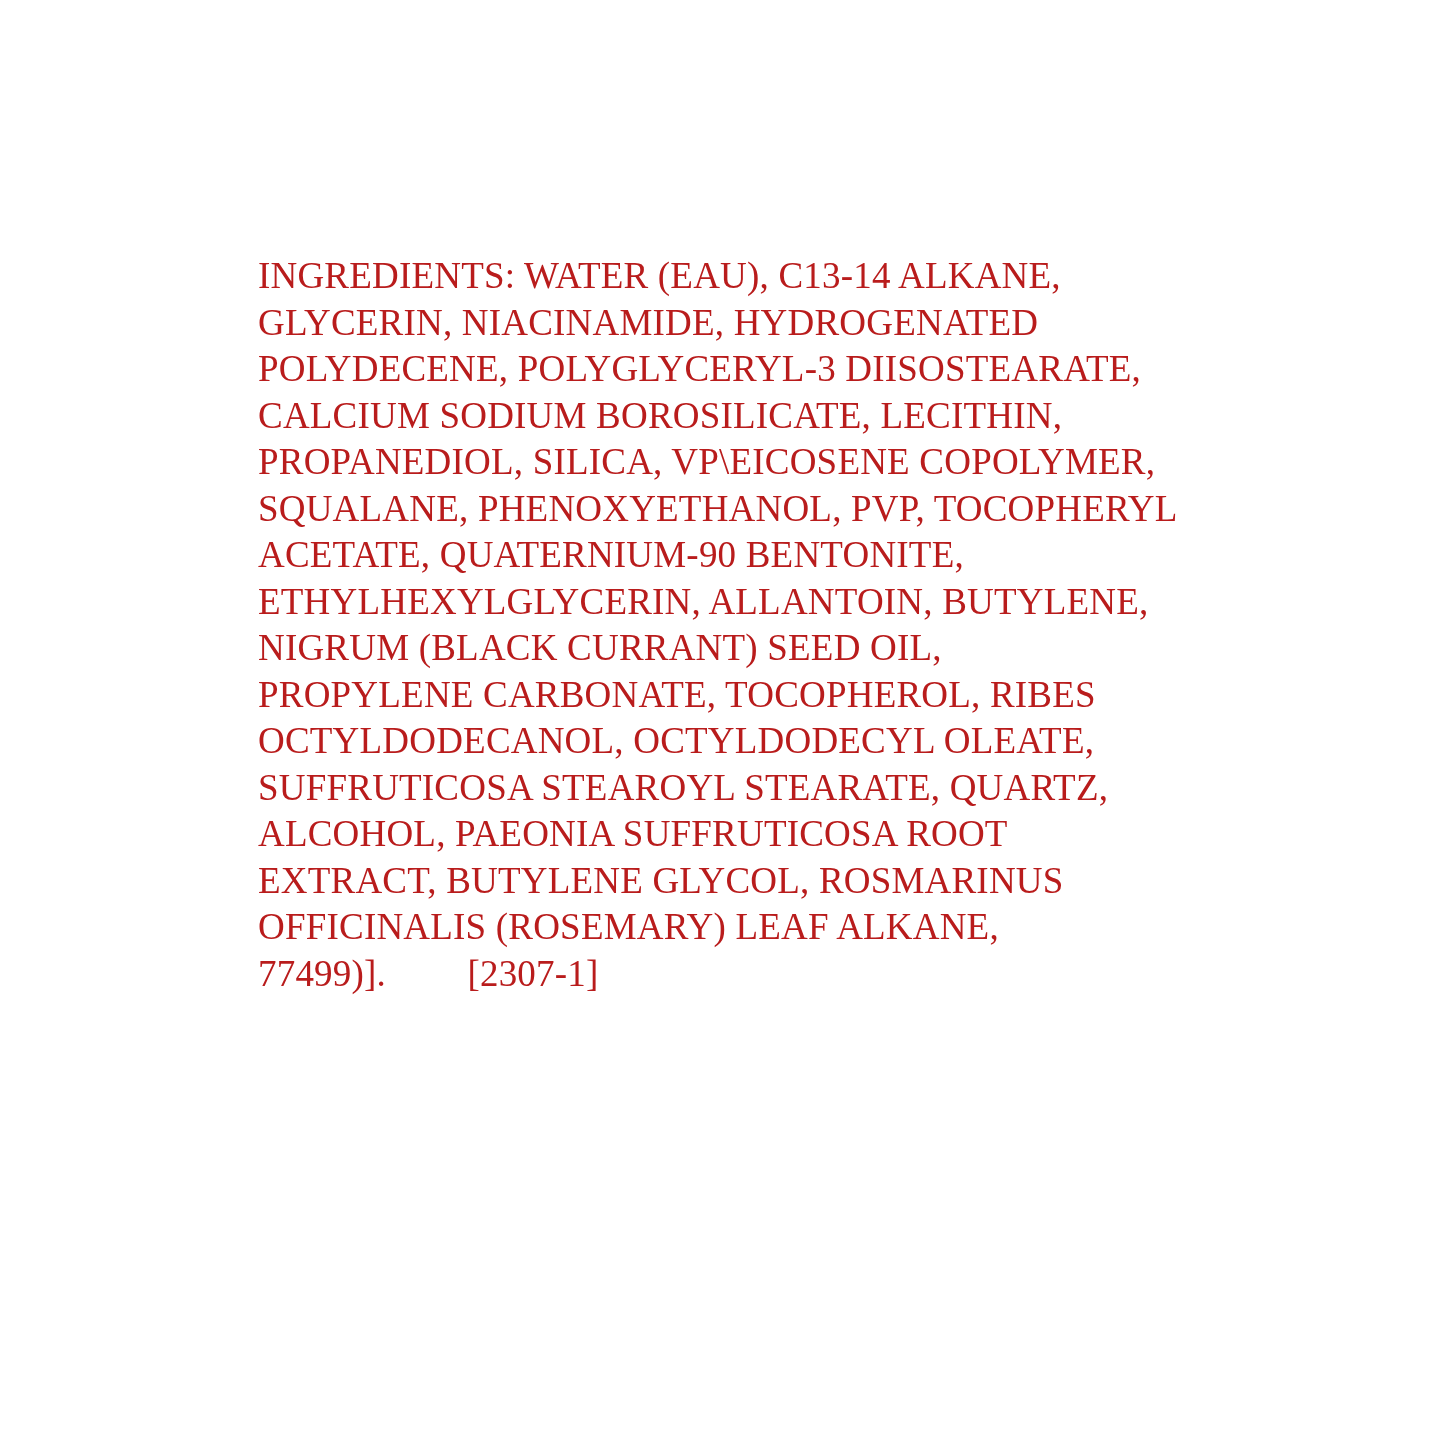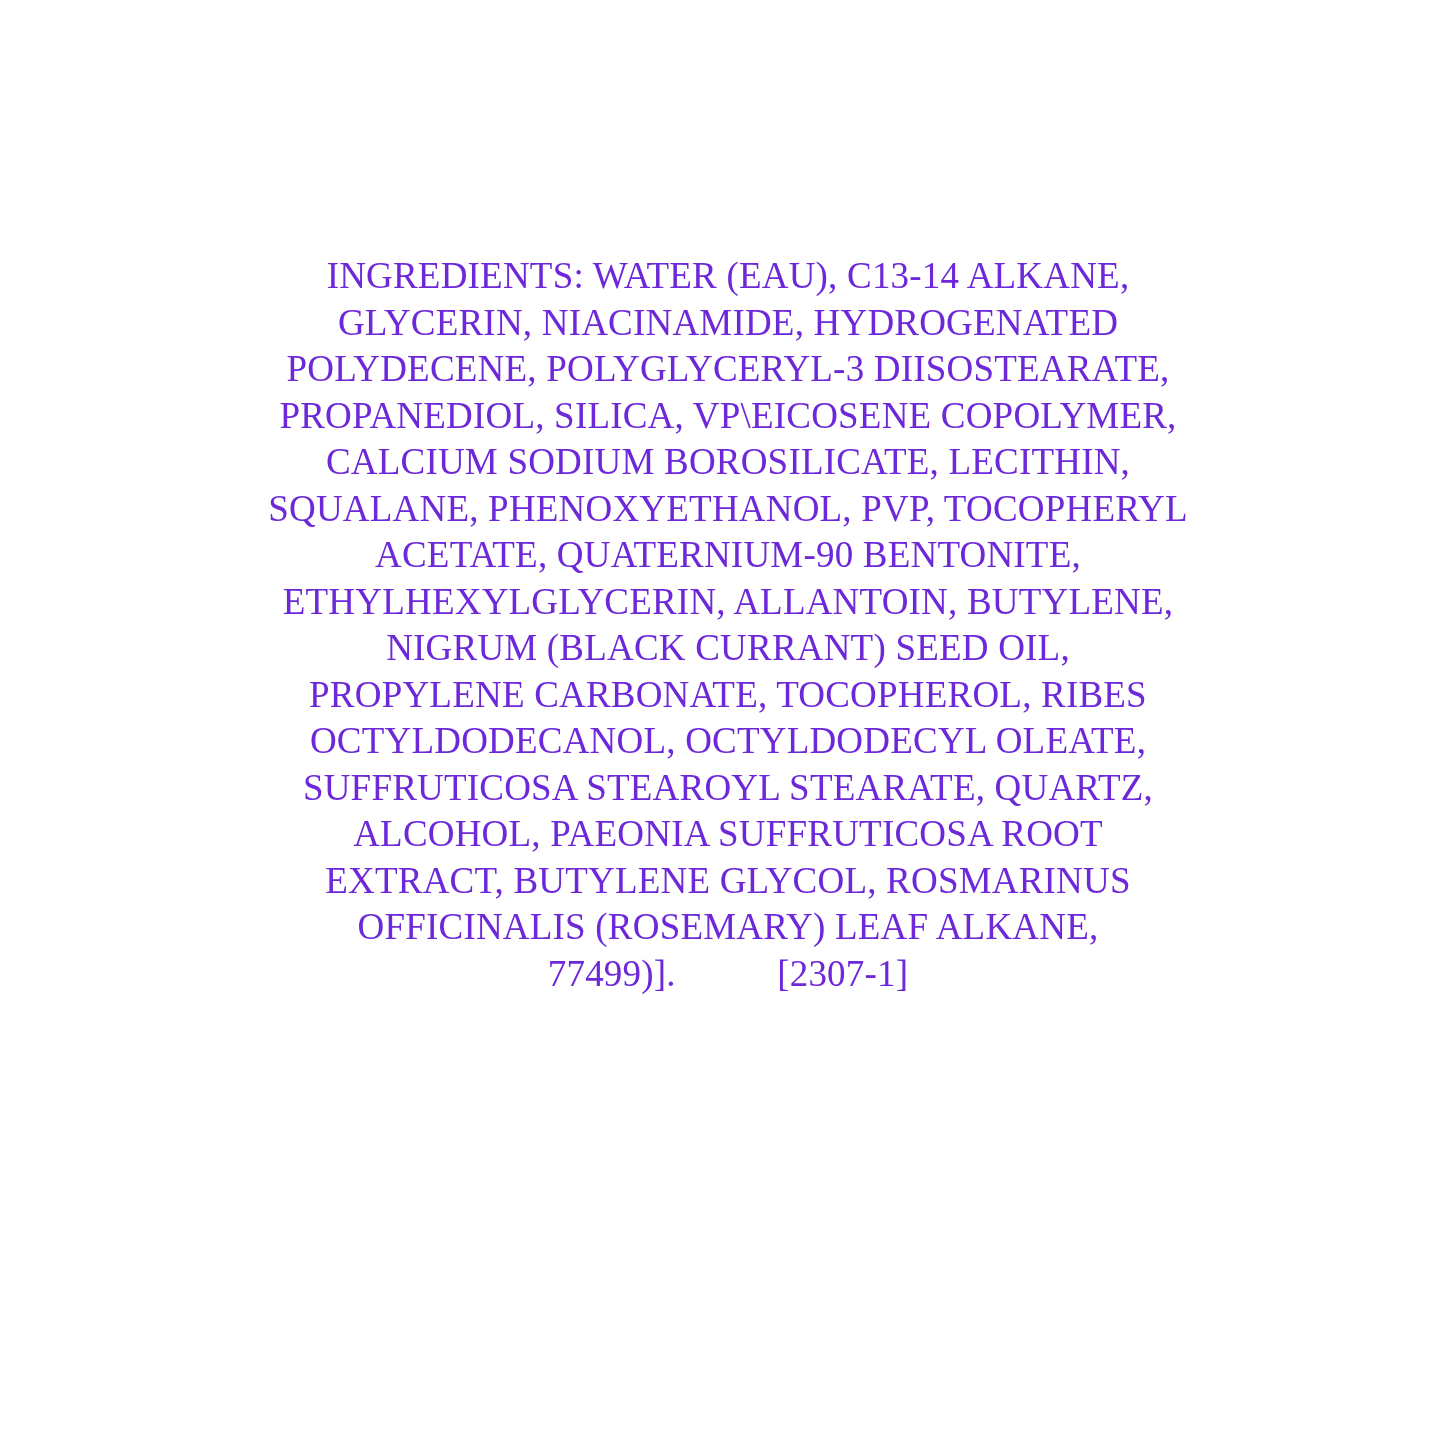"INGREDIENTS: WATER (EAU), C13-14 ALKANE," .ingredients-text { color: #6d28d9 -> #b91c1c; text-align: center -> none }
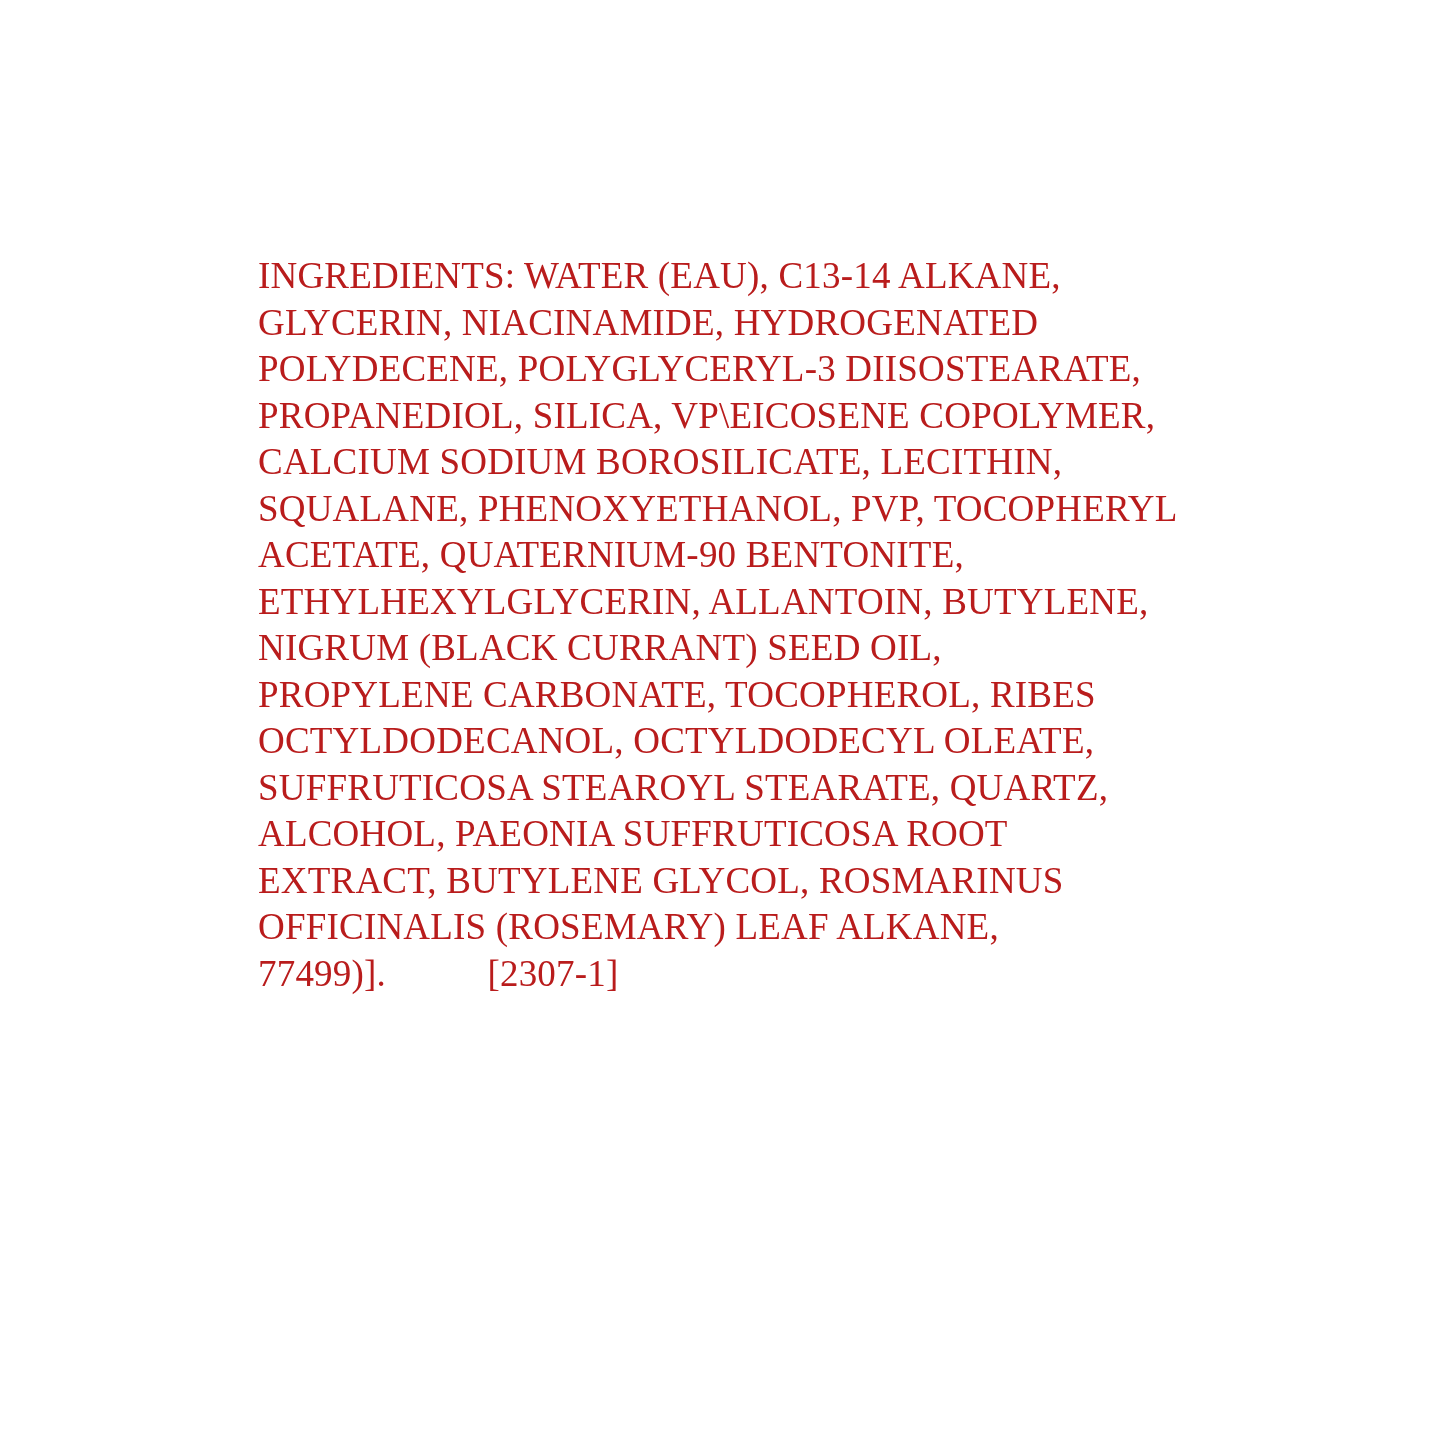"PROPANEDIOL, SILICA, VP\EICOSENE" div.ingredients-line { order: before "CALCIUM SODIUM BOROSILICATE, LECITHIN," -> after "CALCIUM SODIUM BOROSILICATE, LECITHIN," }
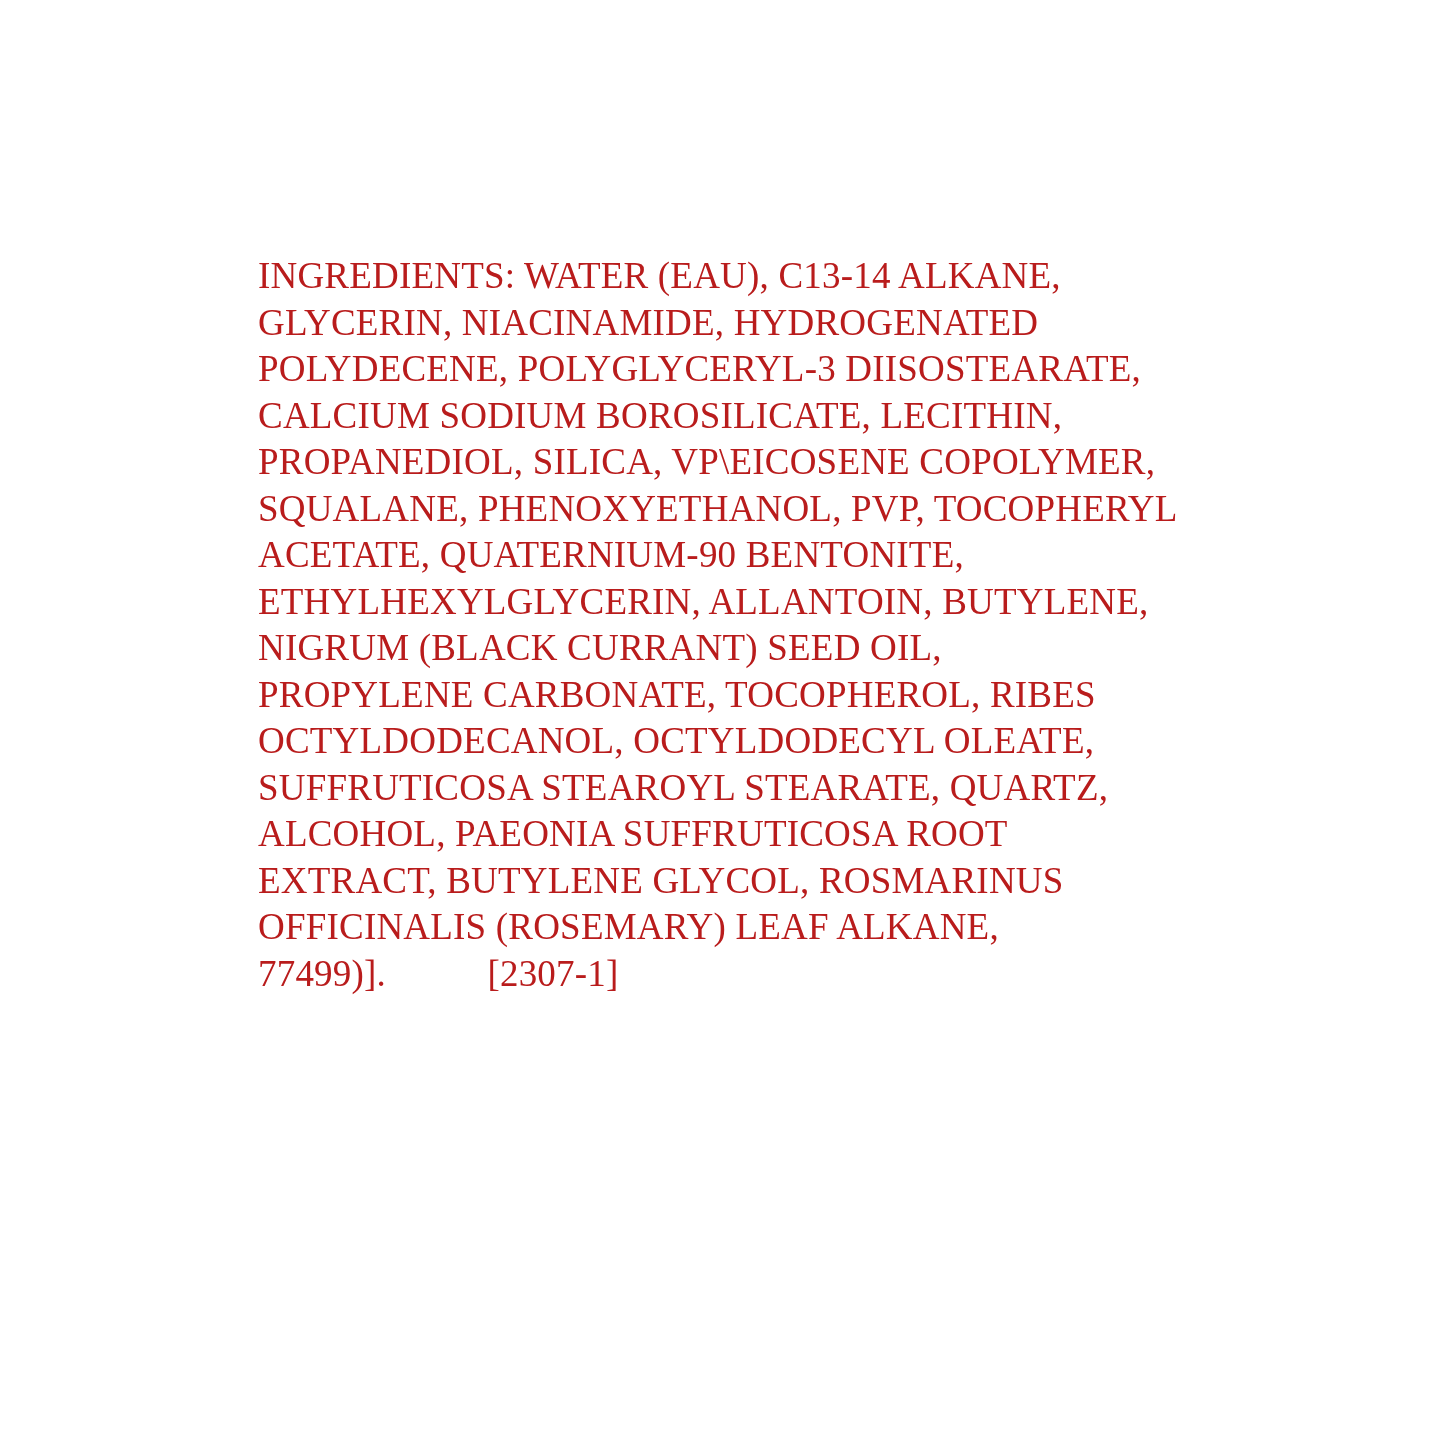"[2307-1]" .batch-code { margin-left: 92px -> 72px }
